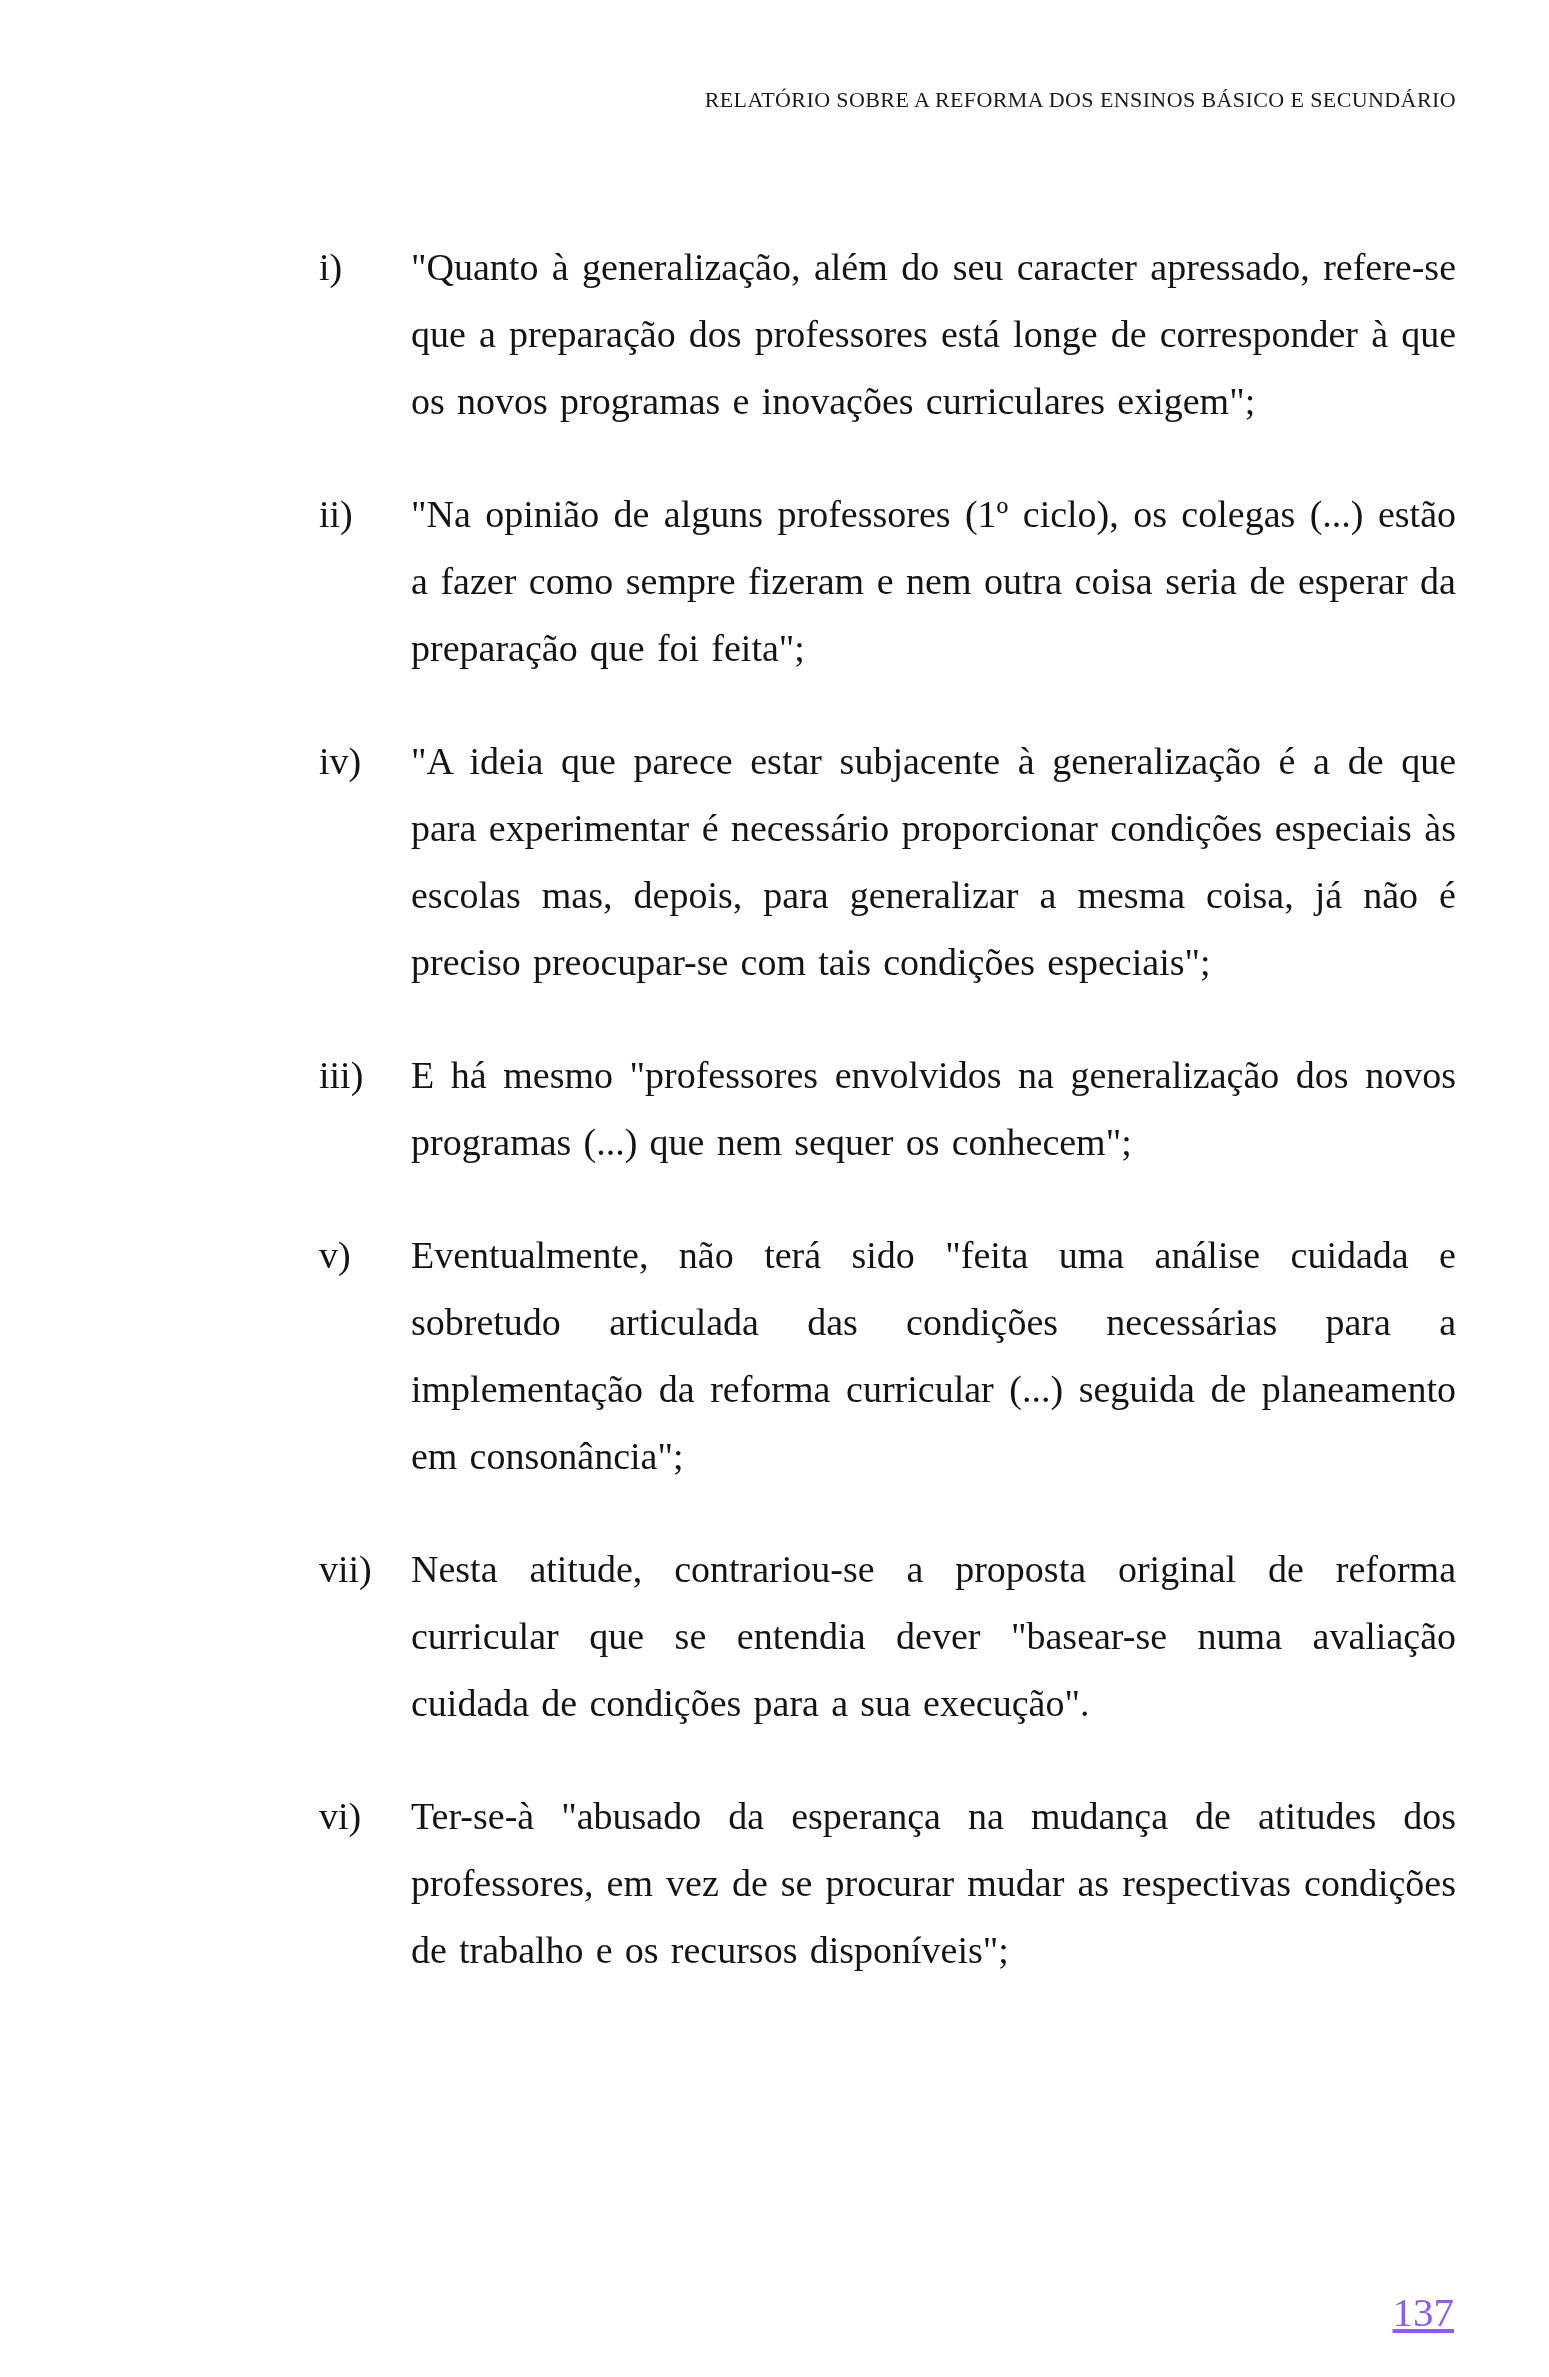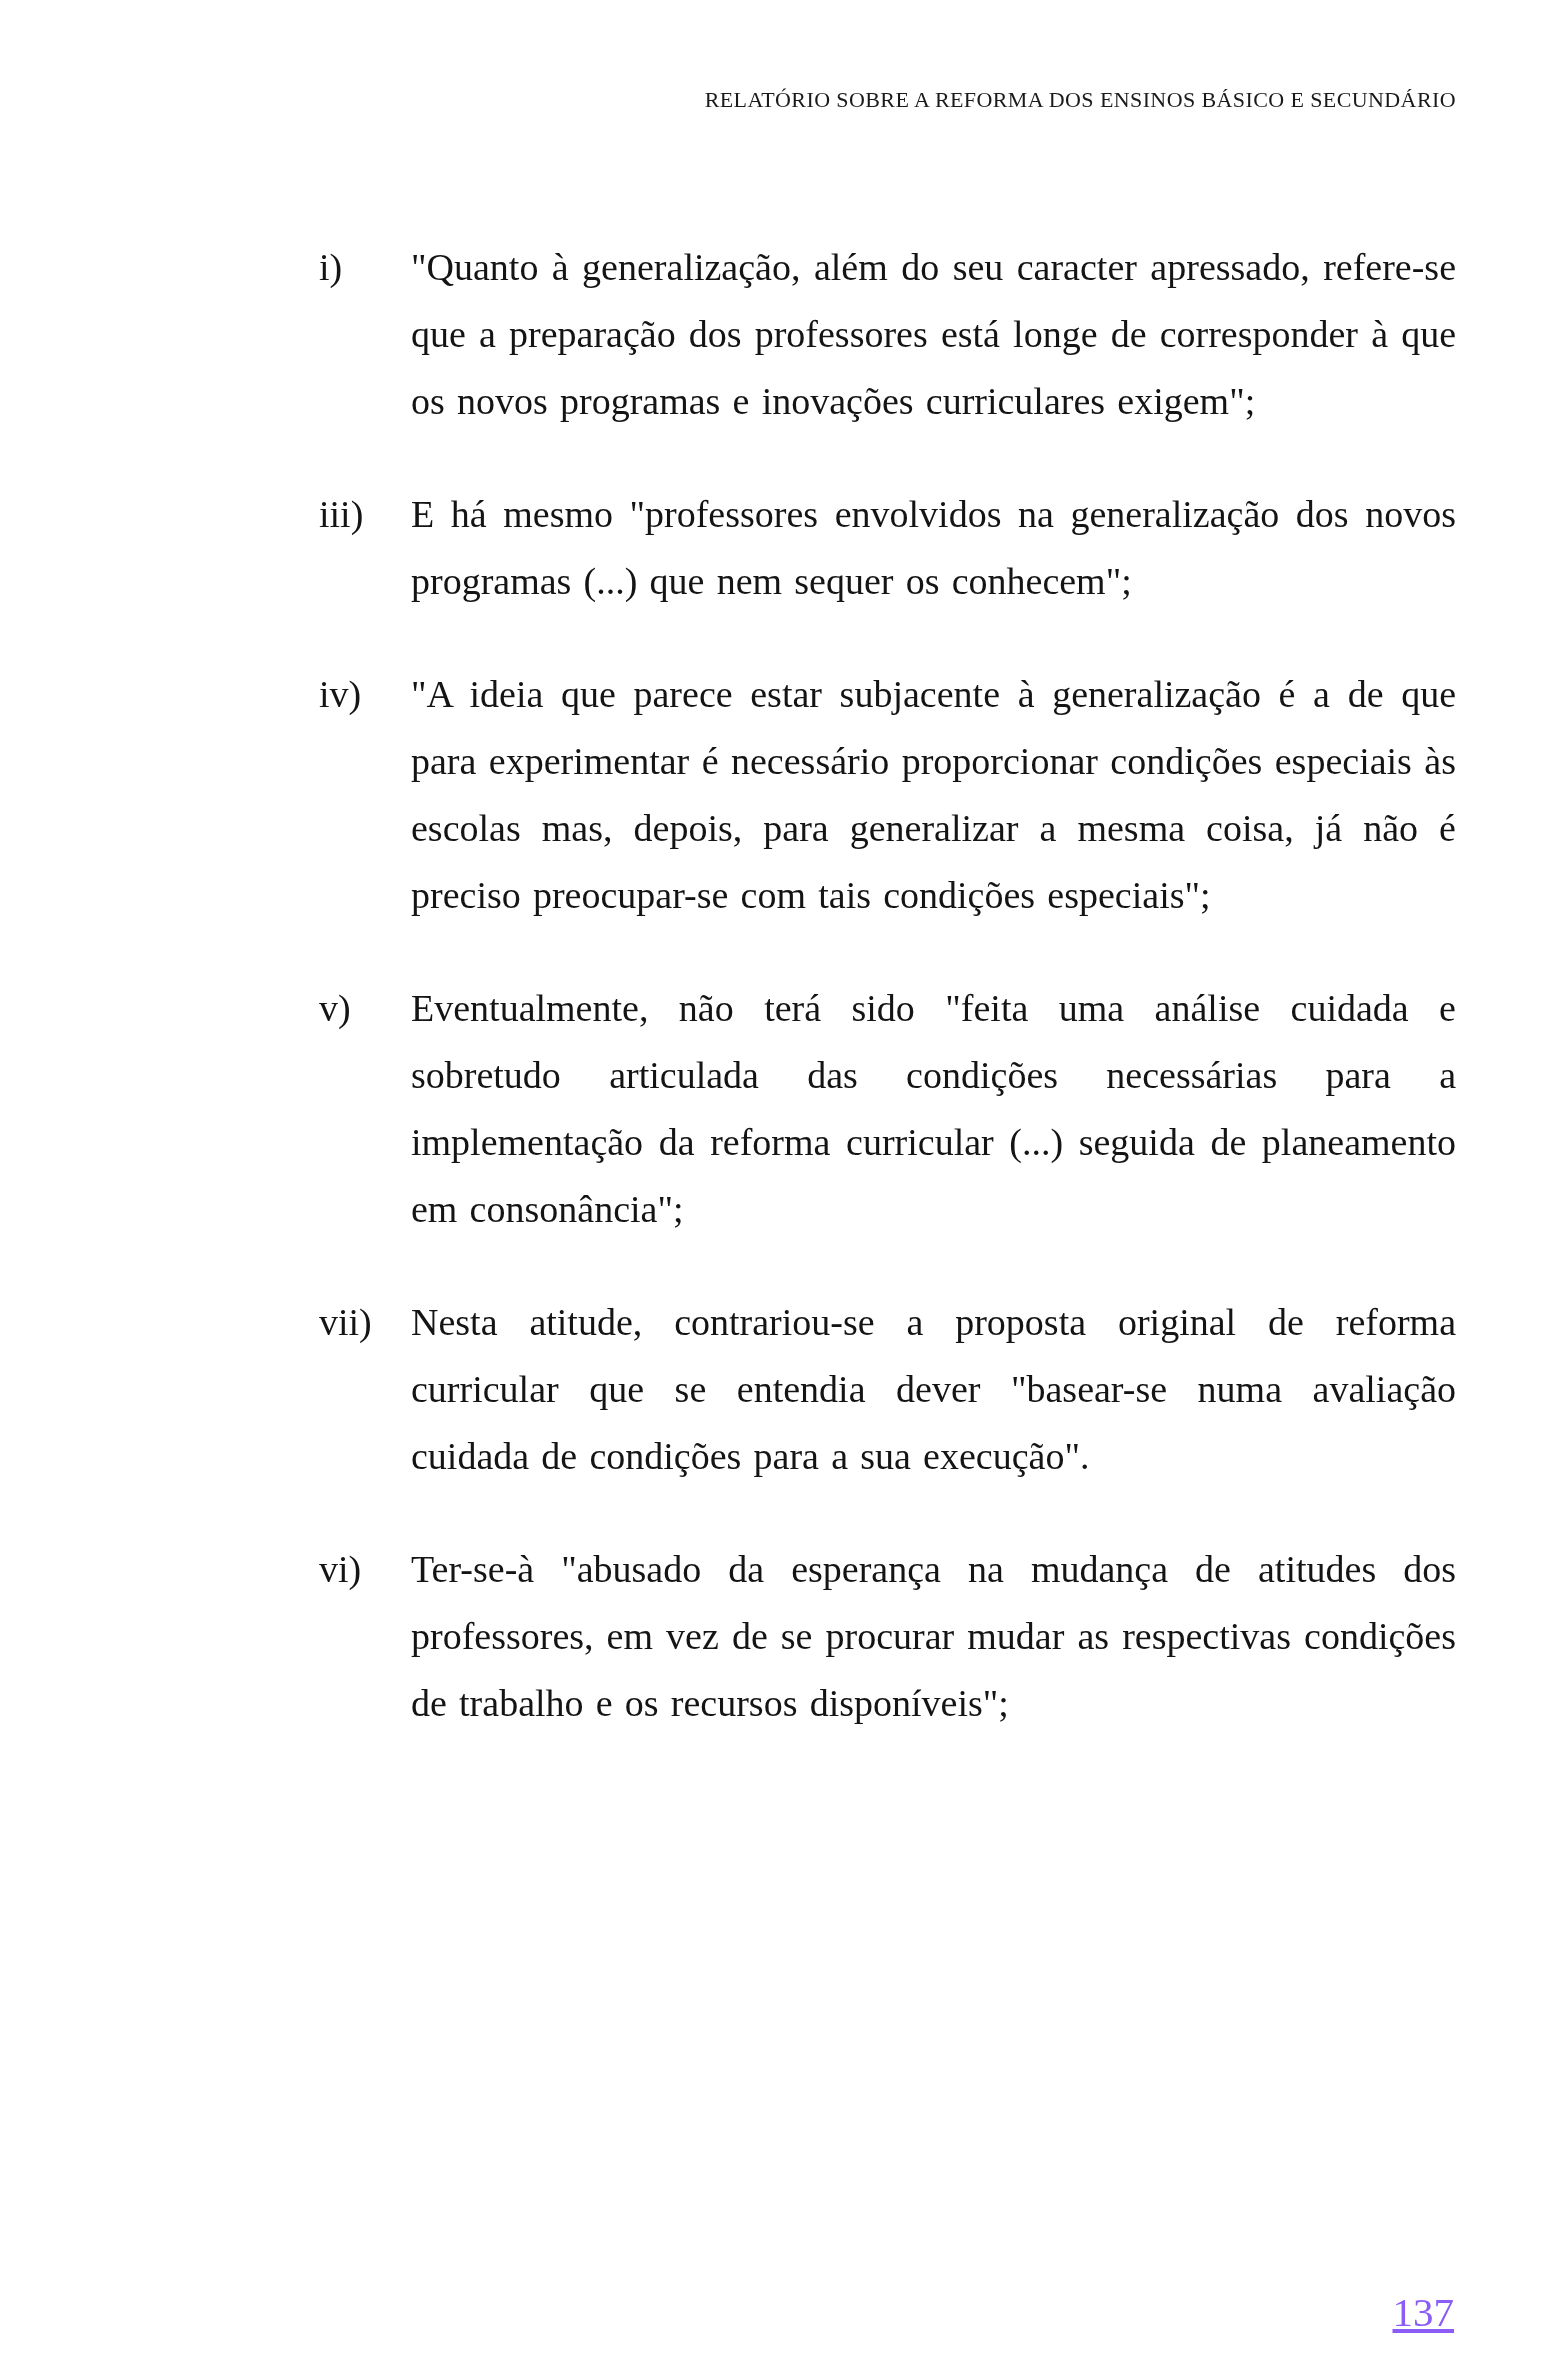"ii)" div.quote-item { html: none -> <div> <span>ii)</span> <span>"Na opinião de alguns professores (1º ciclo), os colegas (...) estão a fazer como sempre fizeram e nem outra coisa seria de esperar da preparação que foi feita";</span> </div> }
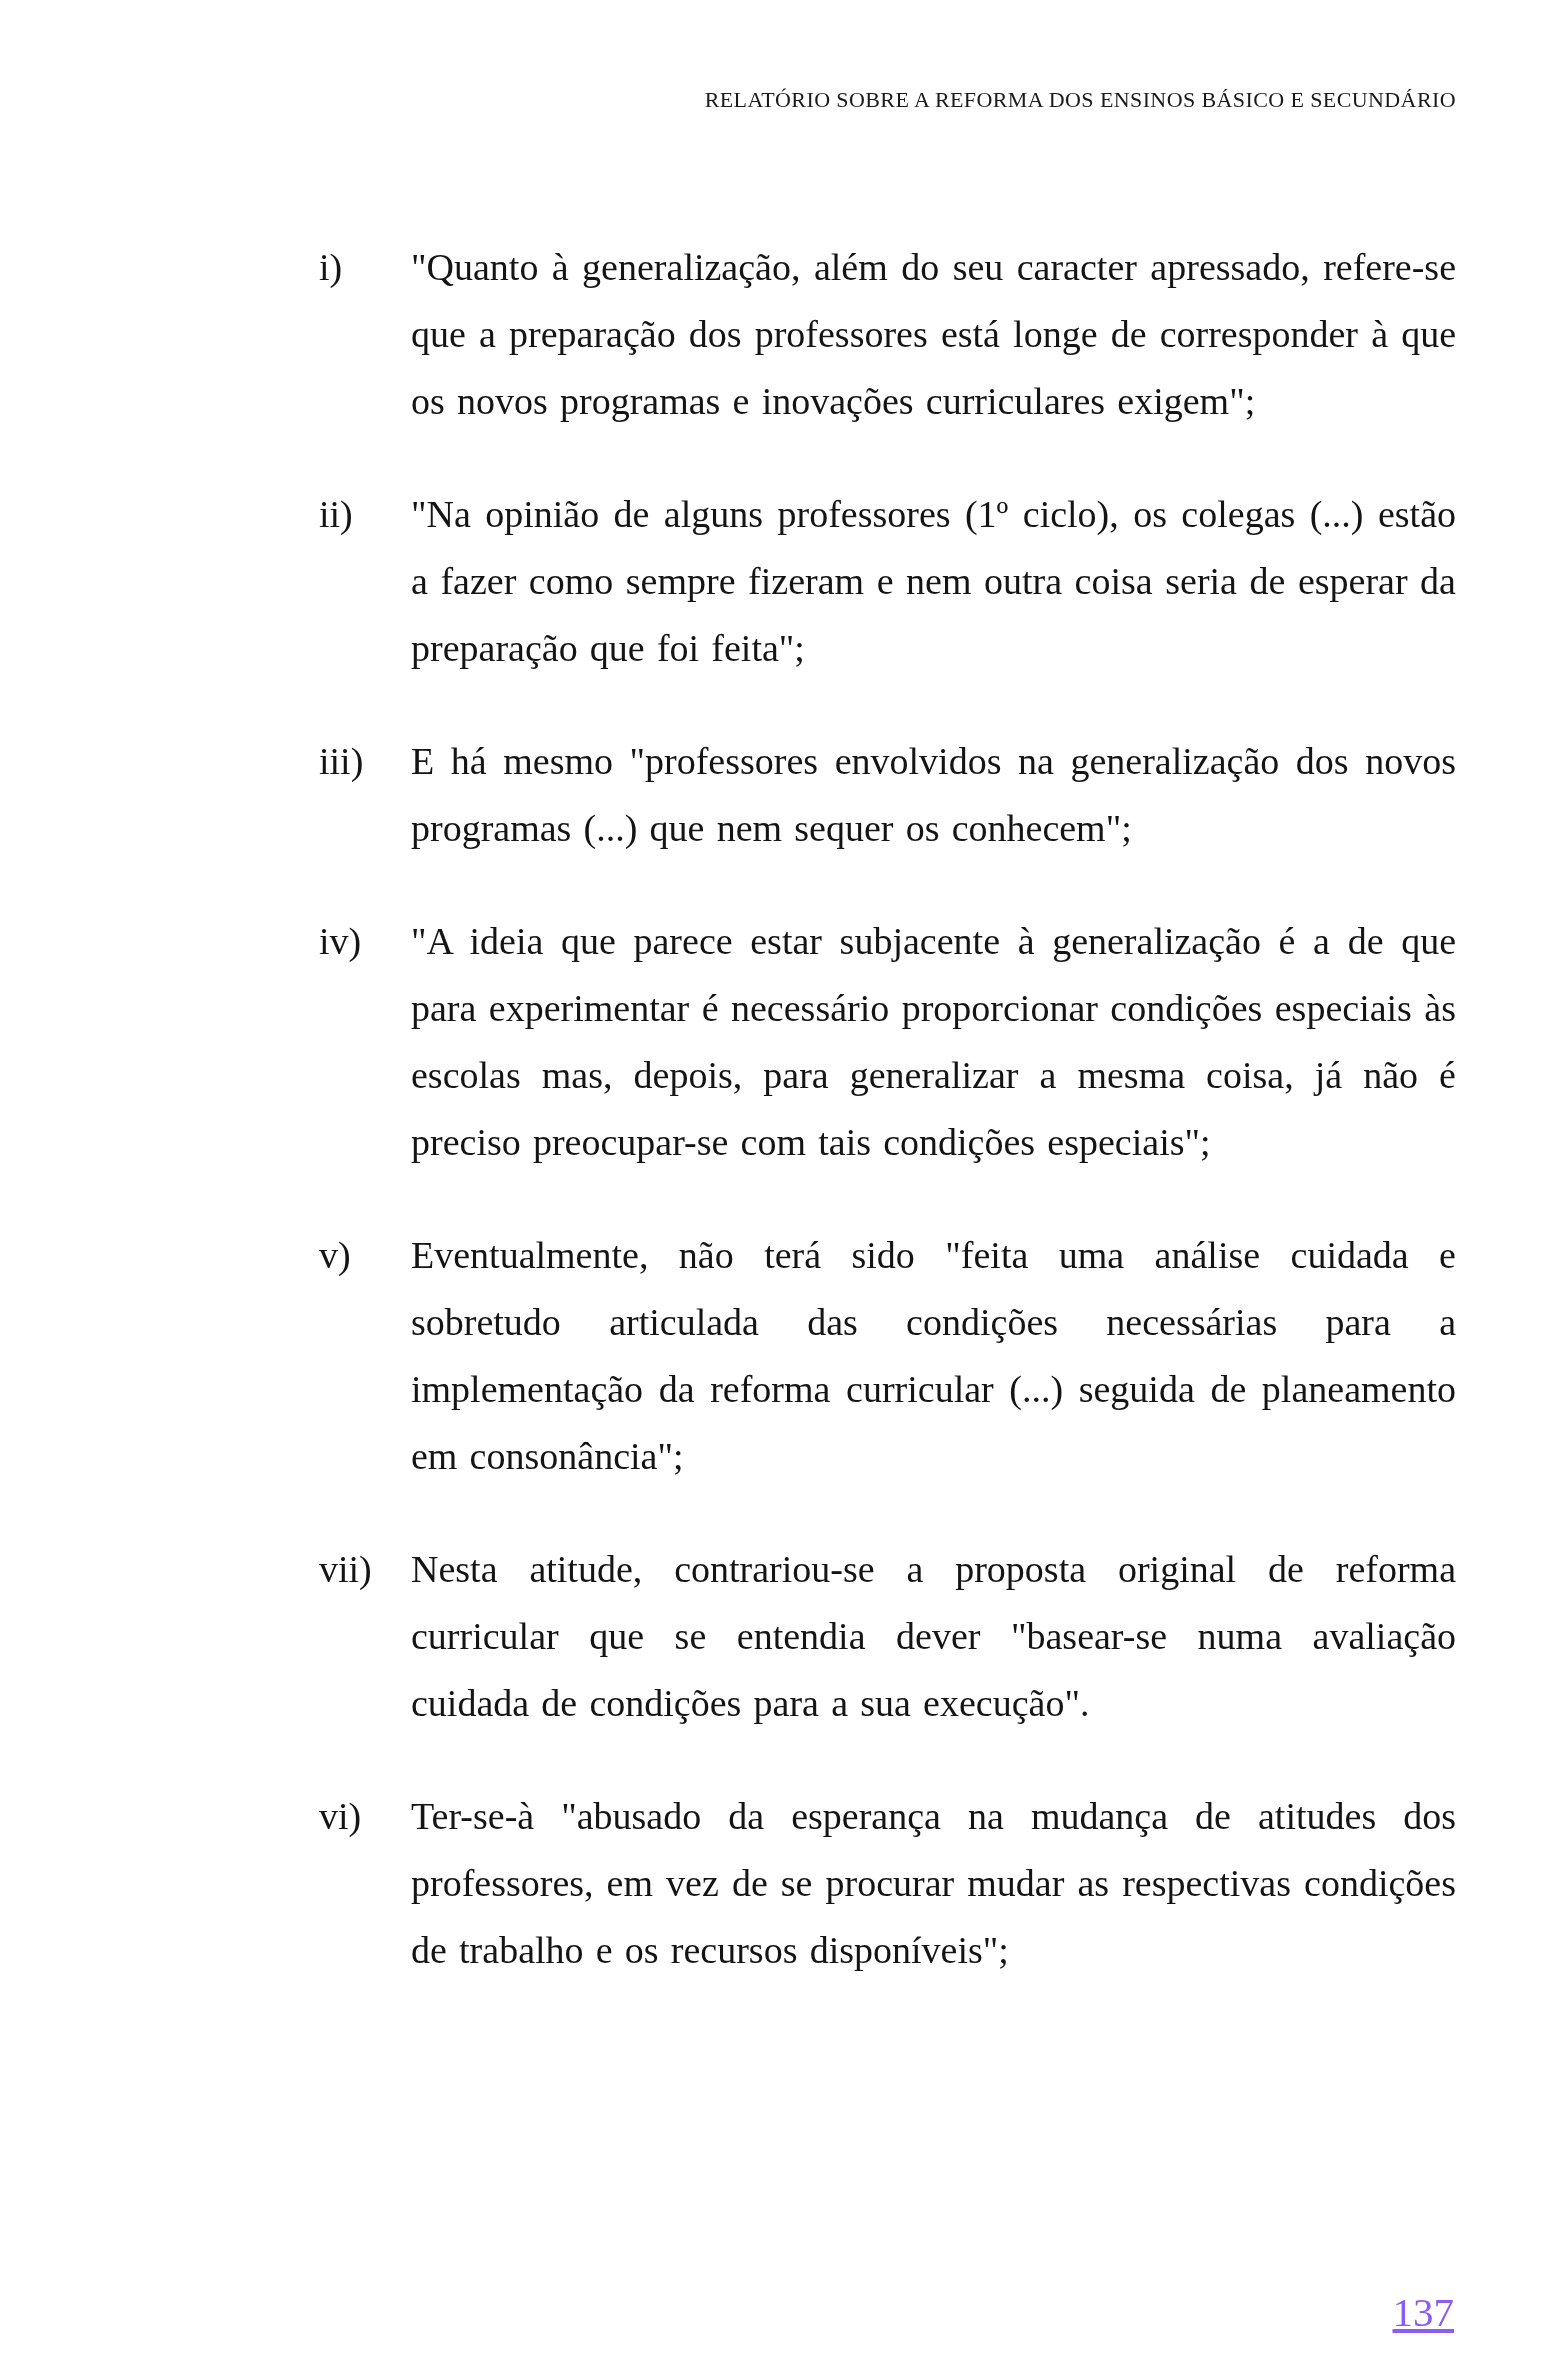"iii)" div.quote-item { order: before "iv)" -> after "iv)" }
